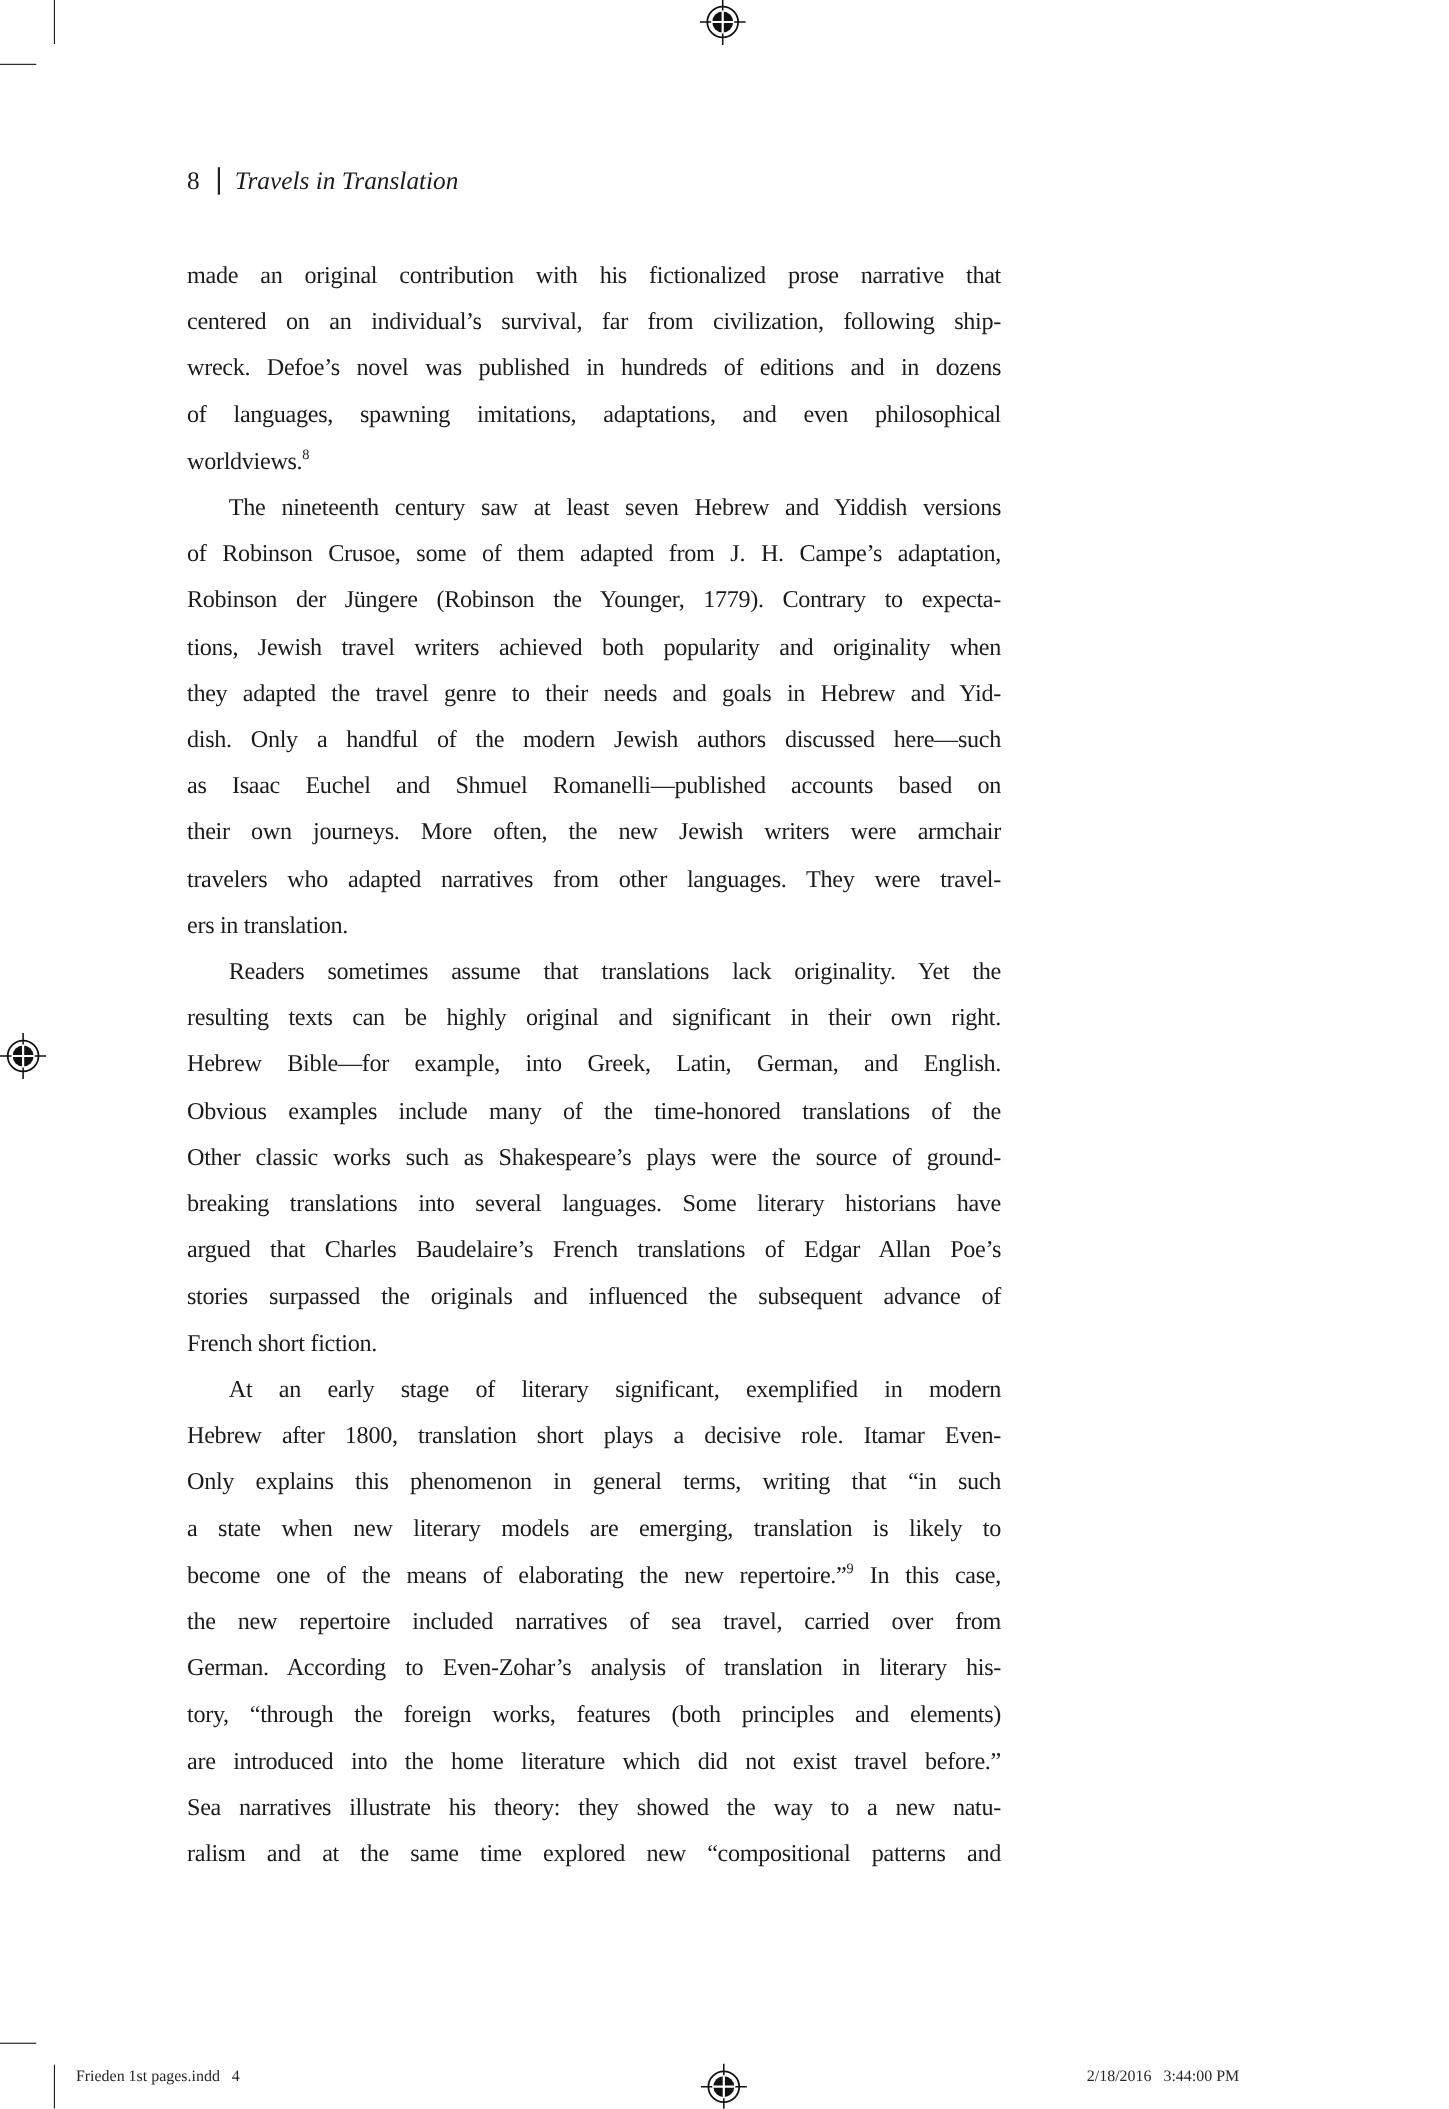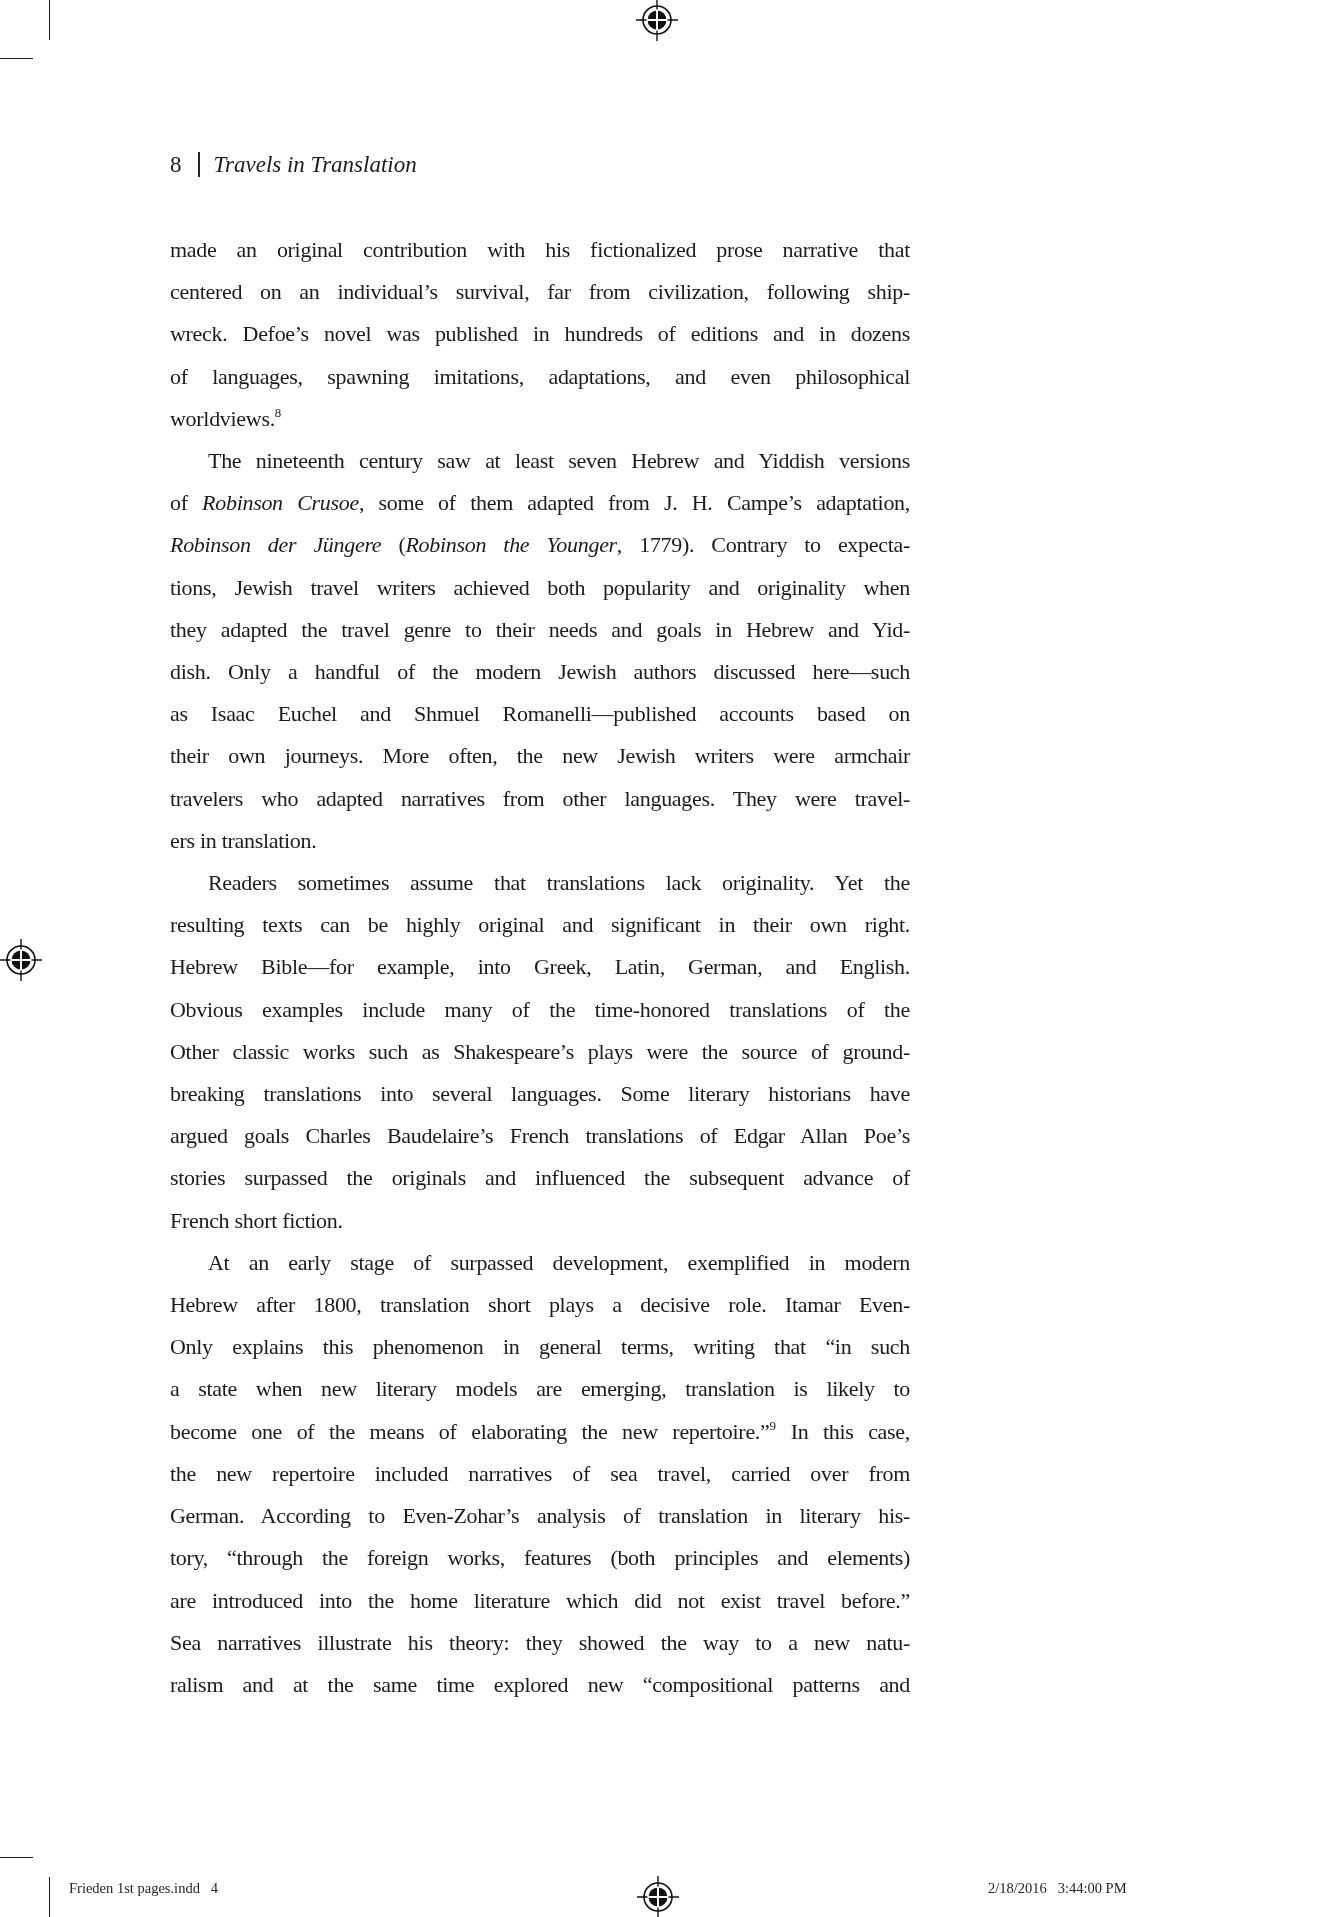"Robinson Crusoe" .bl .it { font-style: italic -> none }
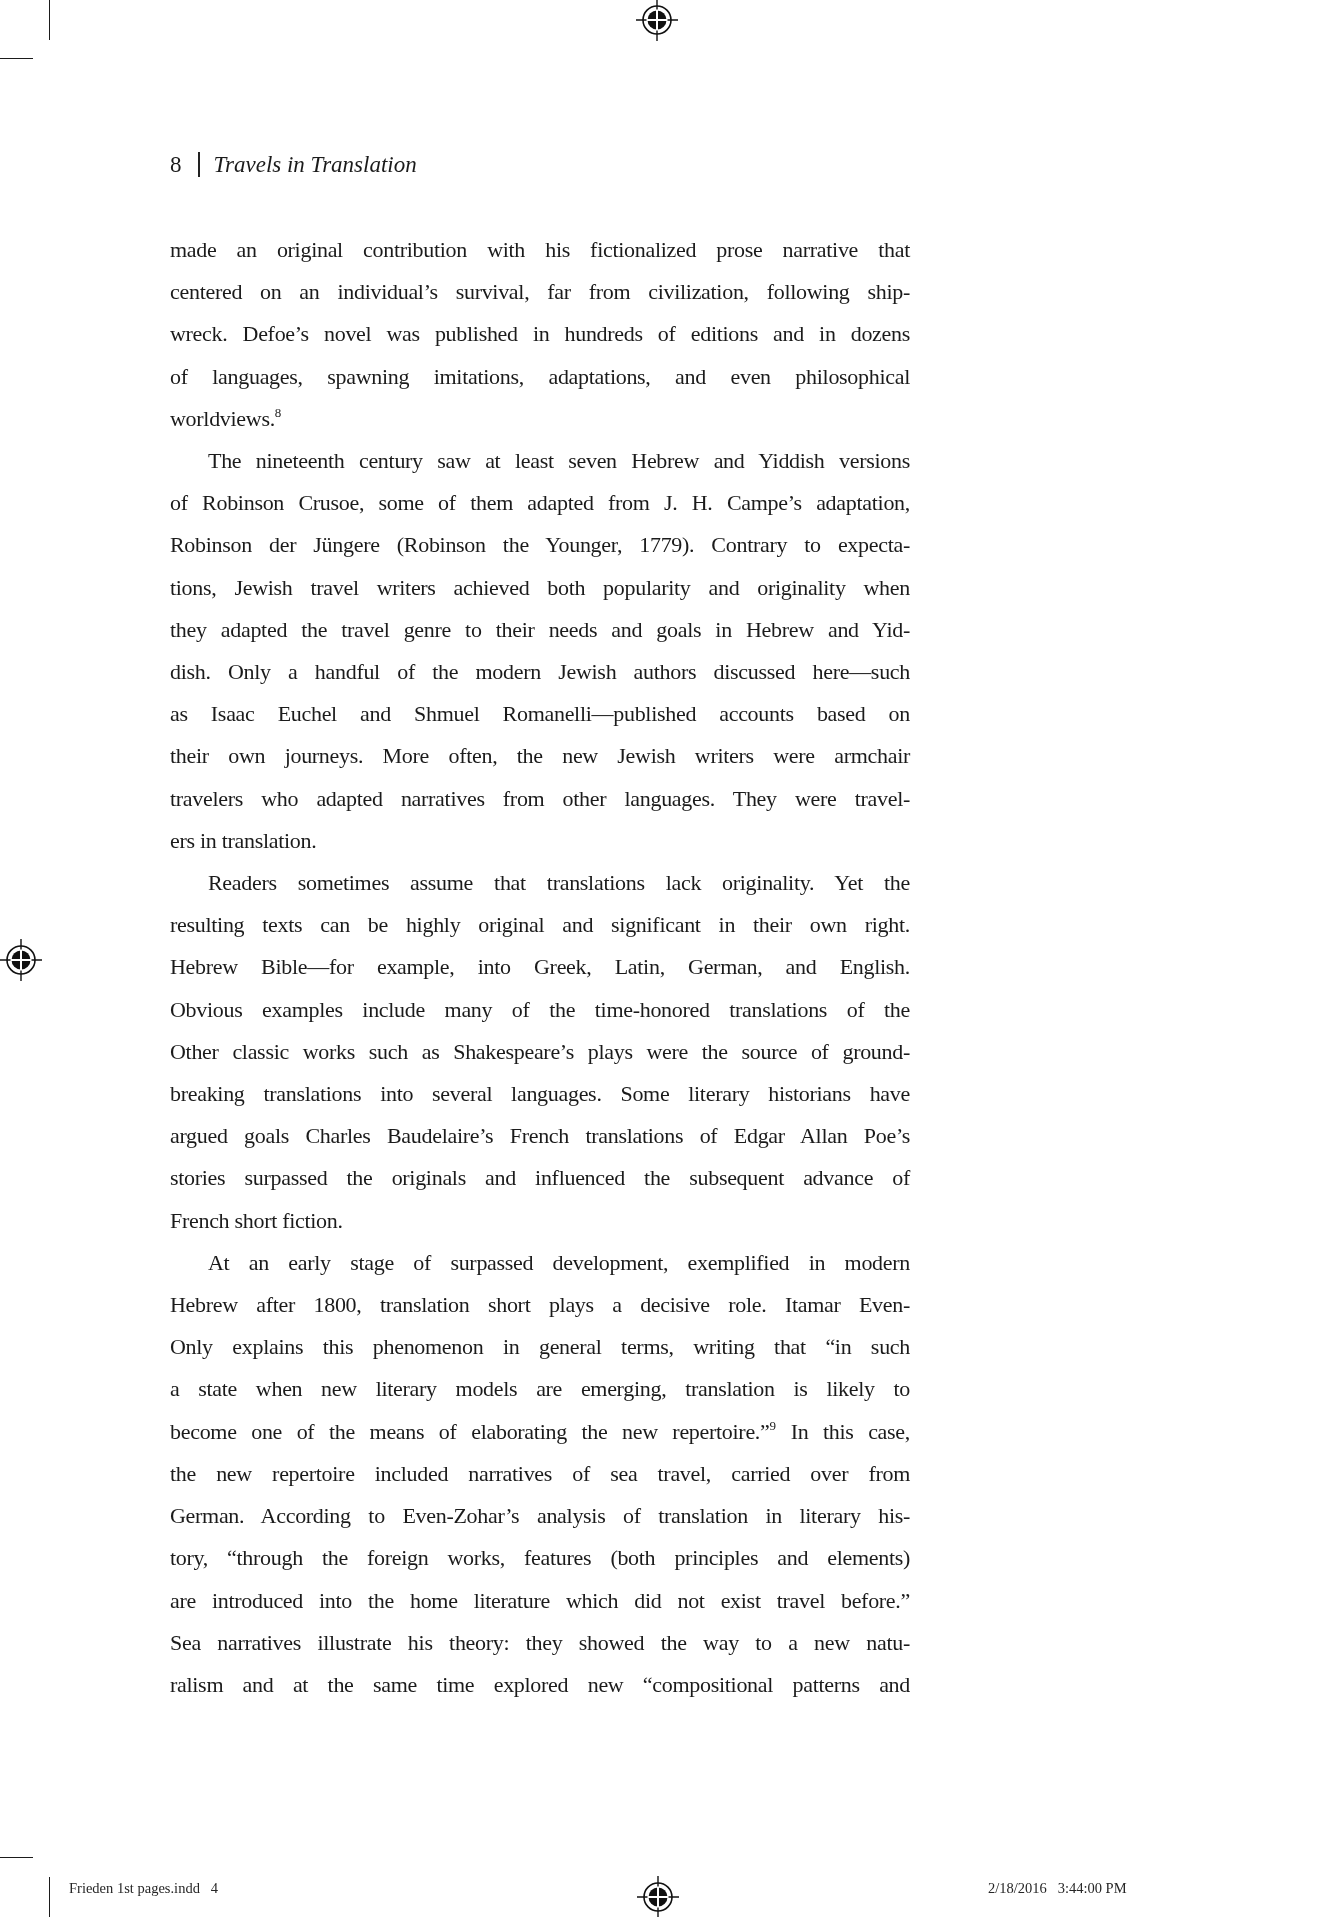"argued goals Charles Baudelaire’s French" span { text: goals -> that }
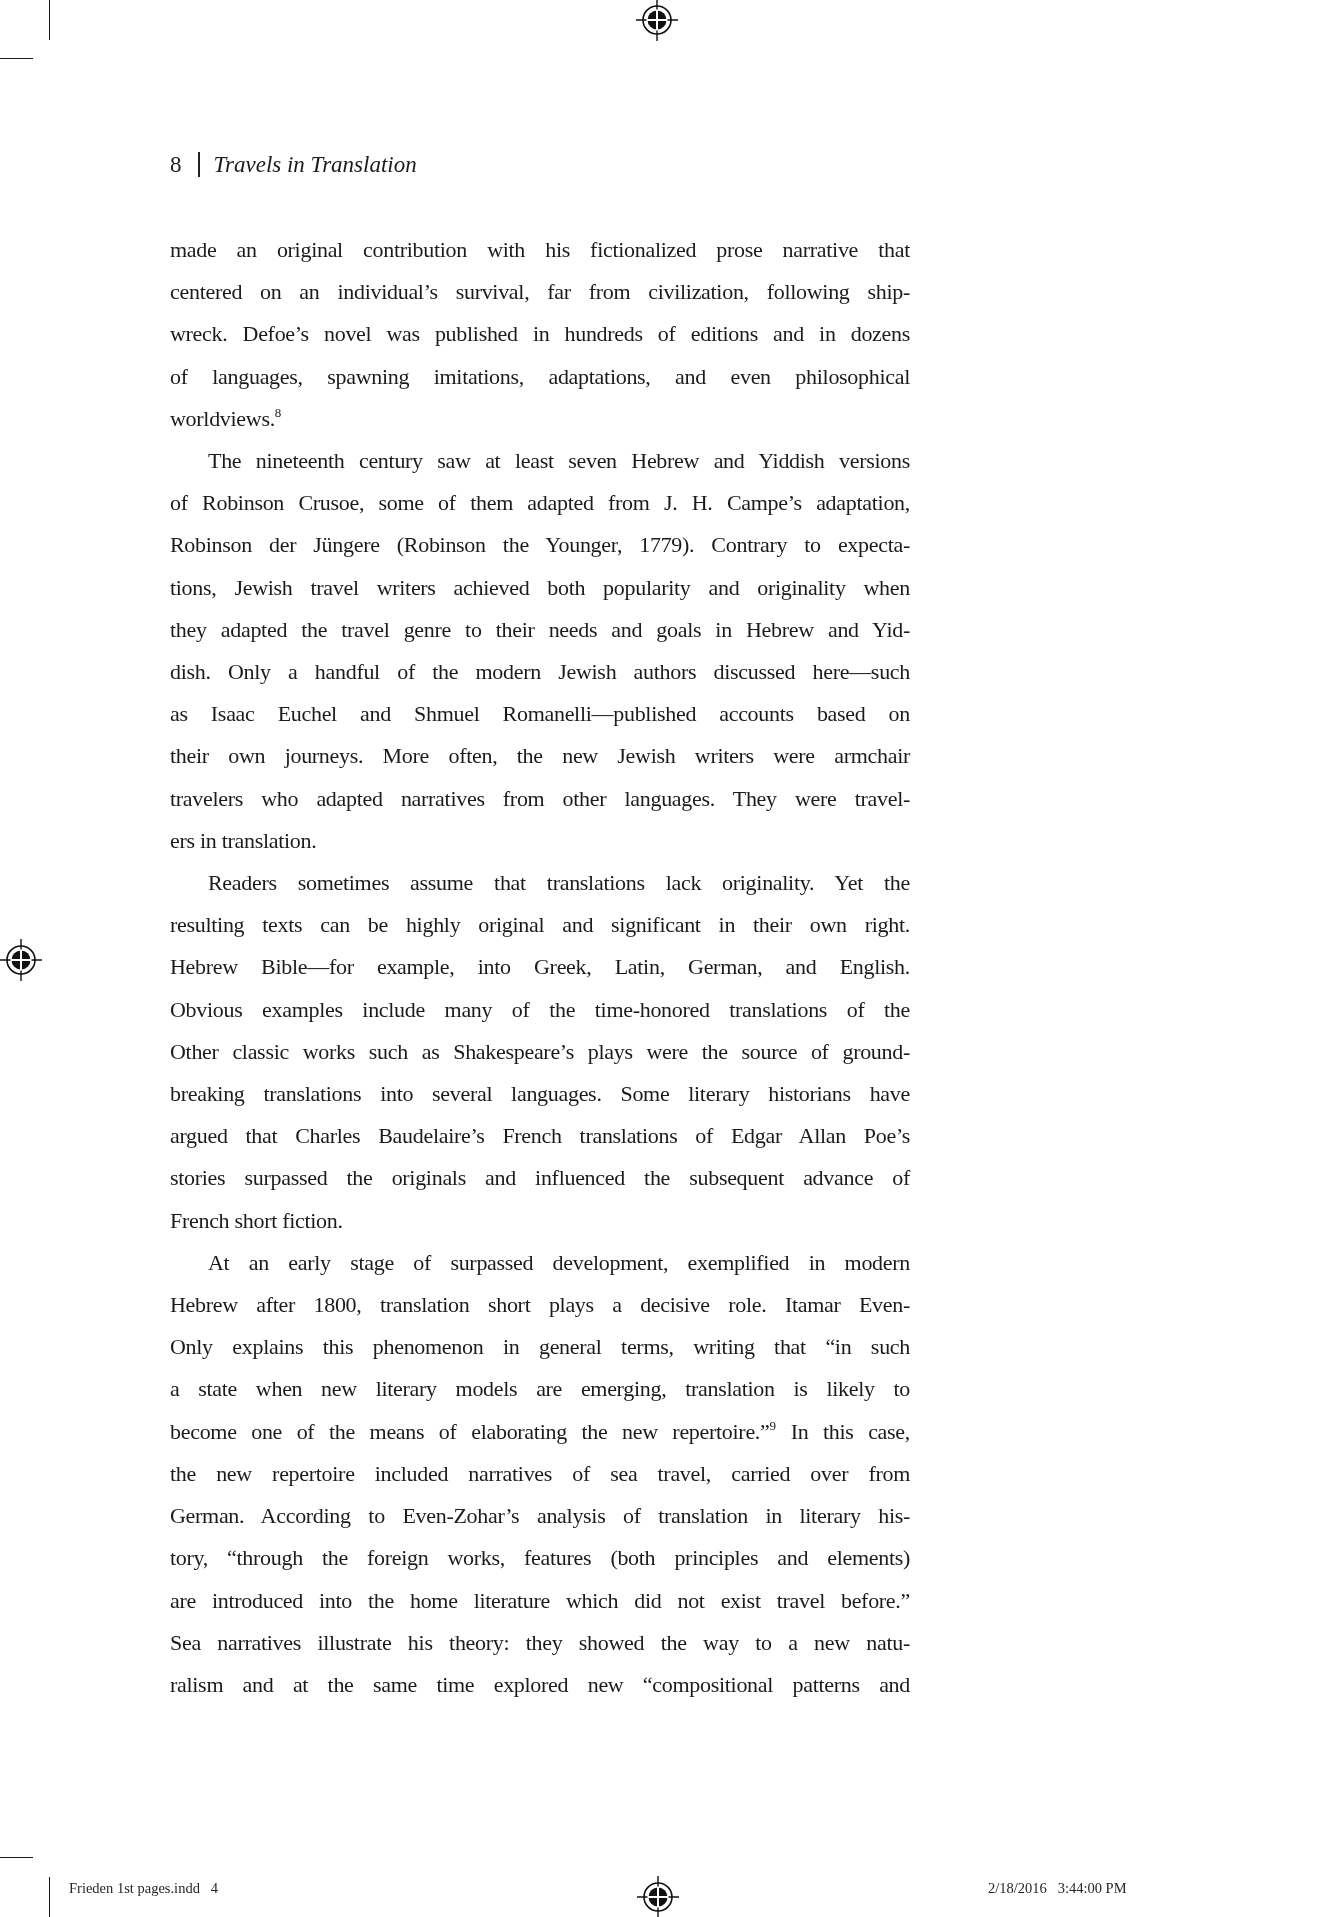"At an early stage of" span { text: surpassed development -> literary significant }
